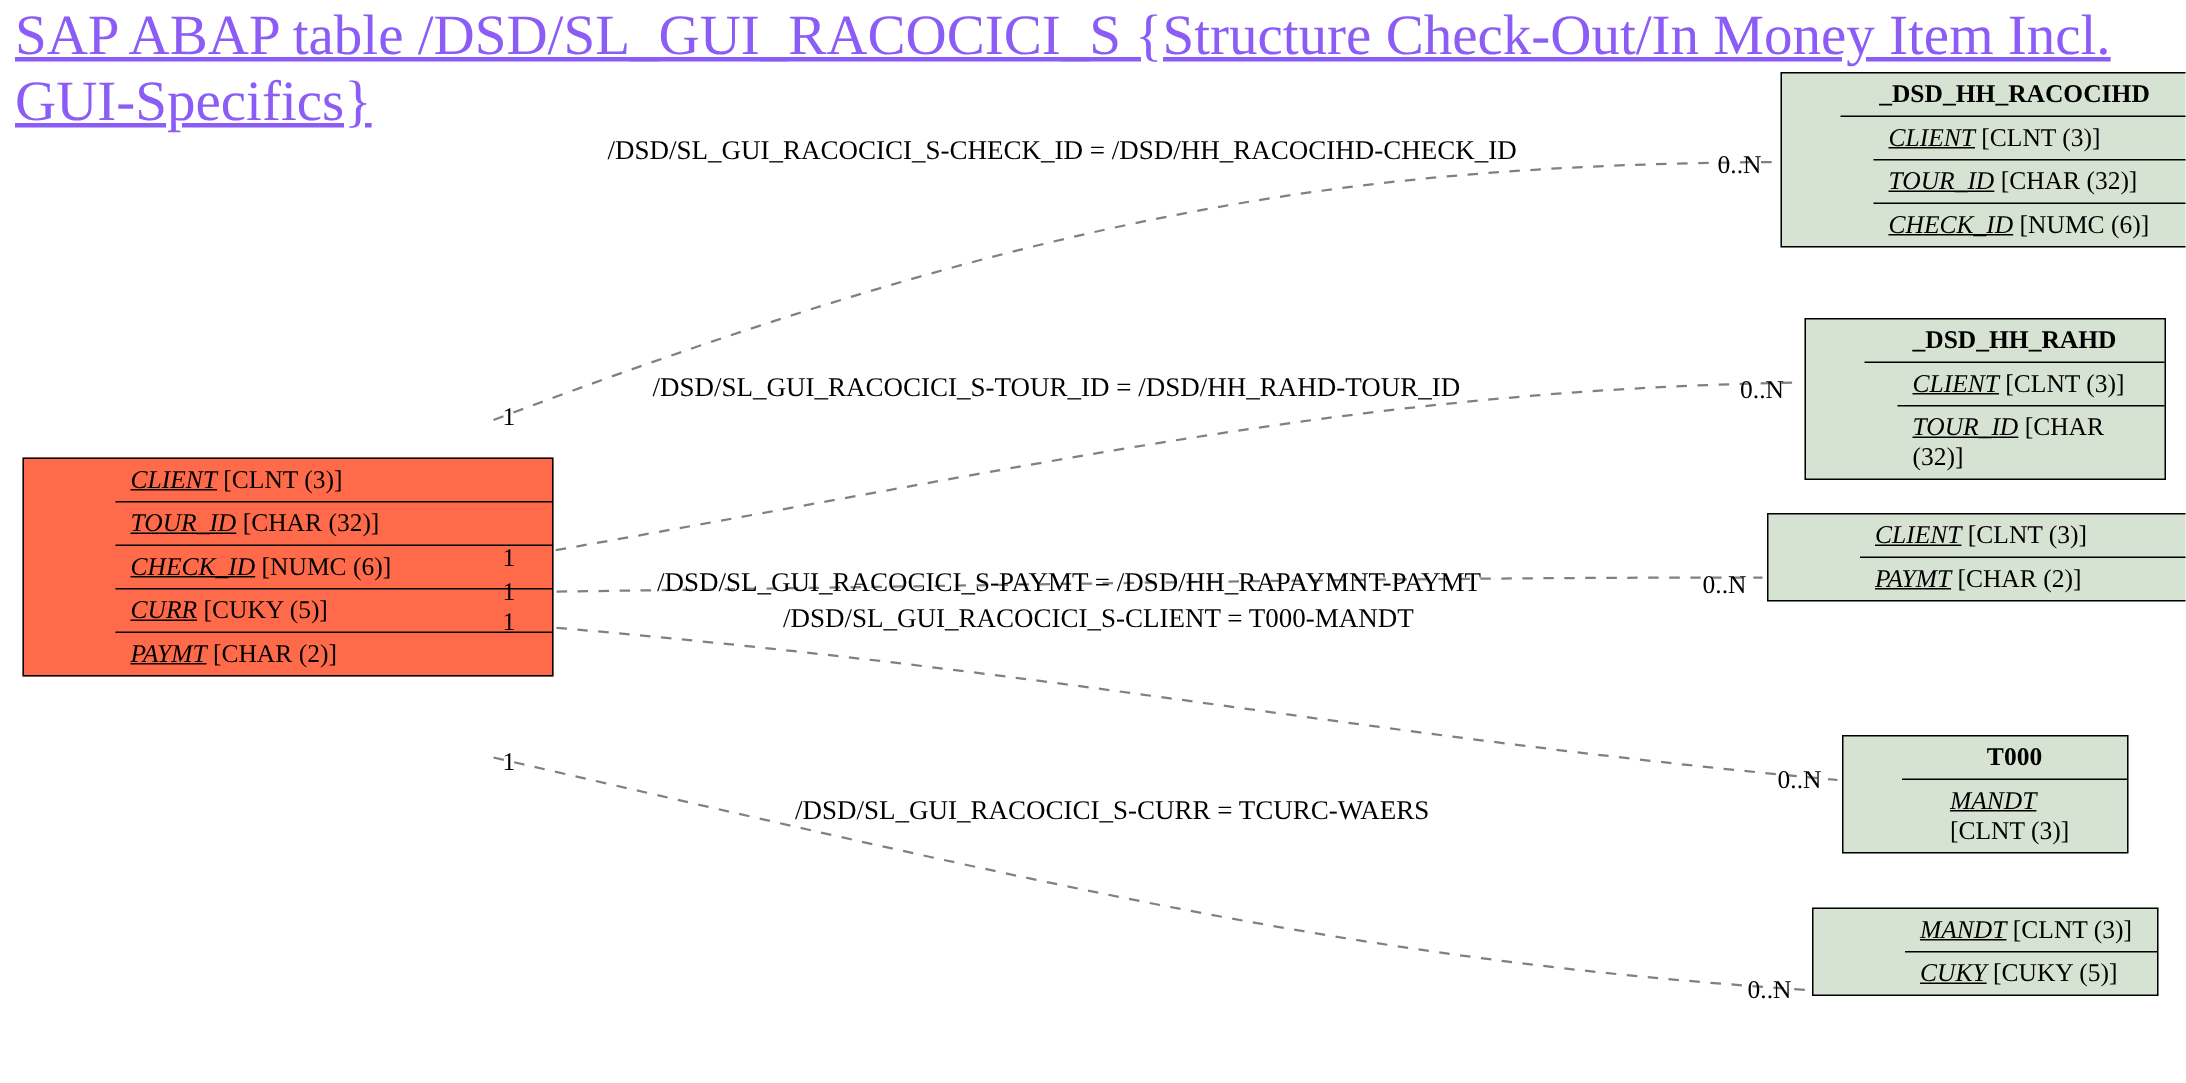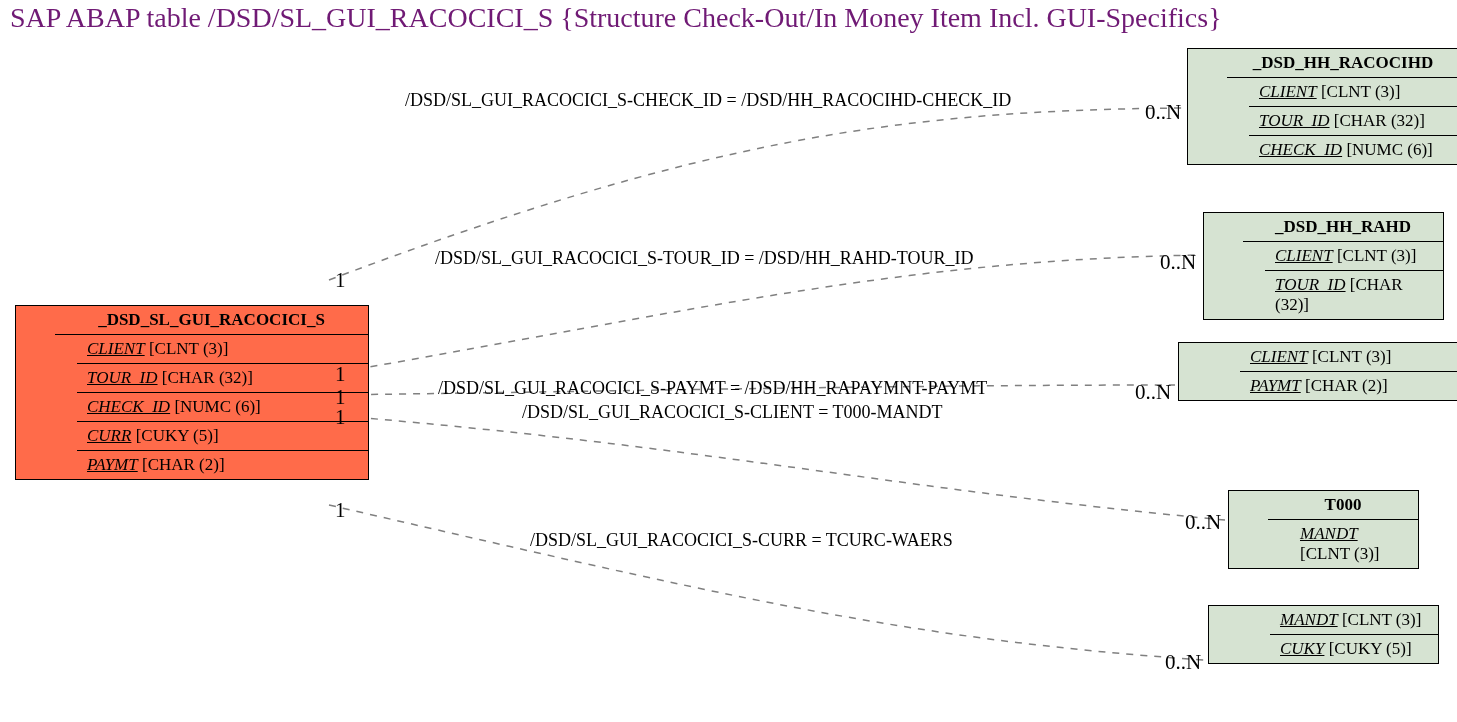"SAP ABAP table /DSD/SL_GUI_RACOCICI_S" .title { color: #701a75 -> #8b5cf6; font-size: 28px -> 38px; text-decoration: none -> underline }
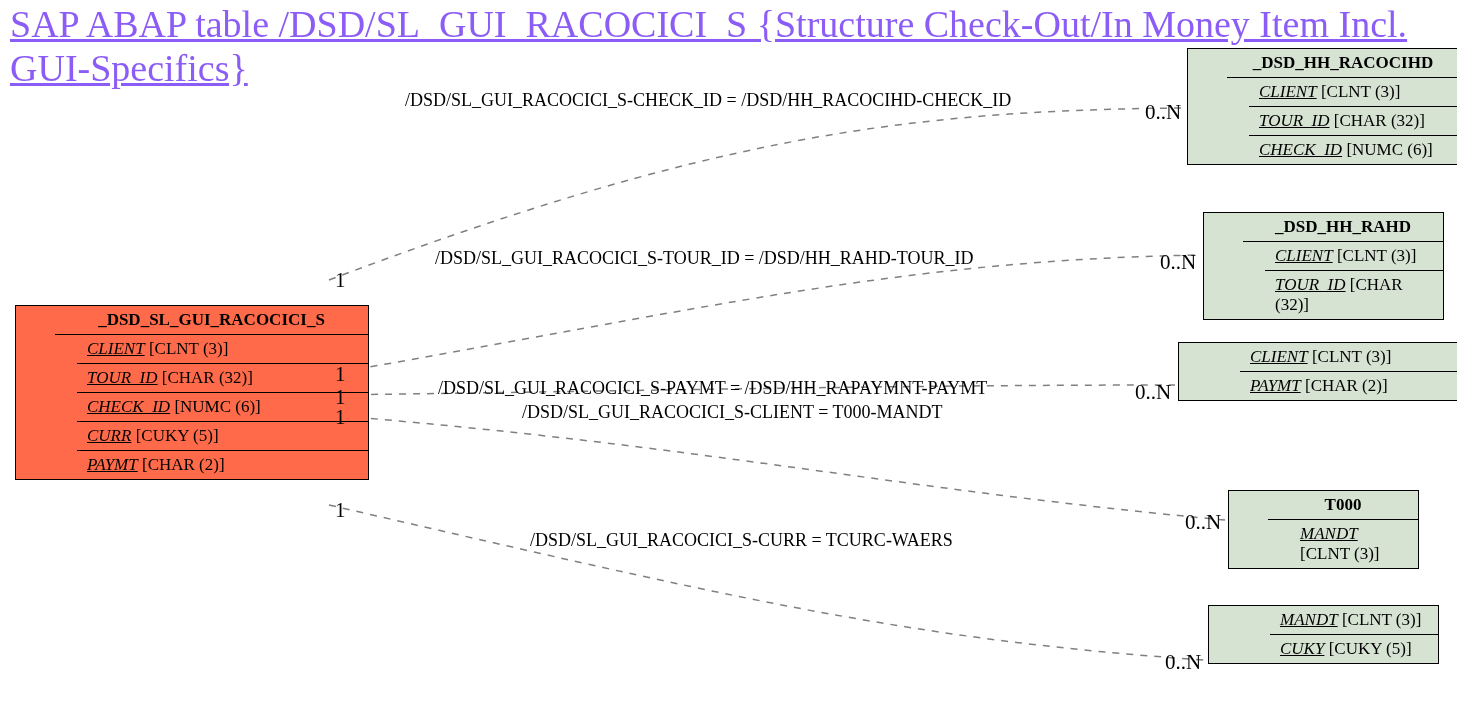"0..N" .card { font-size: 21px -> 17px }
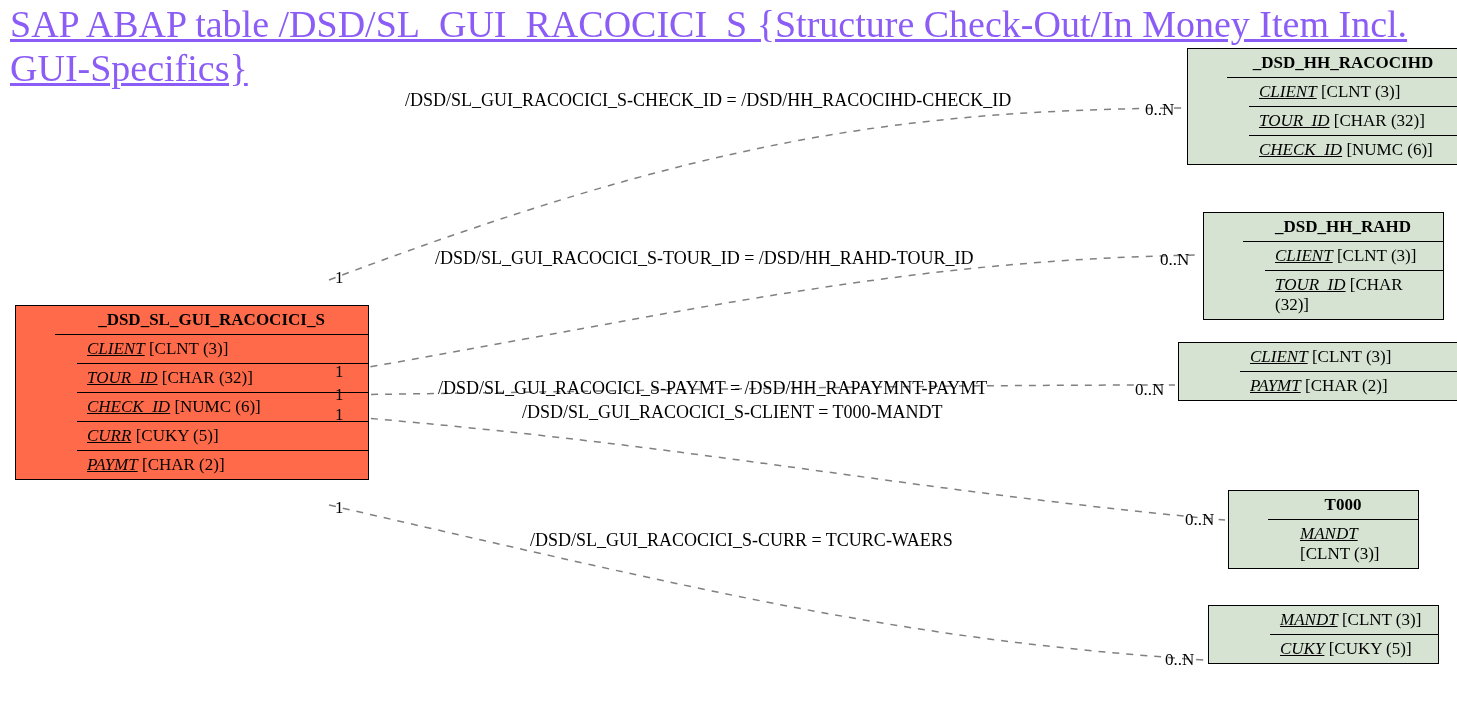"_DSD_SL_GUI_RACOCICI_S" div.head { html: <div>_DSD_SL_GUI_RACOCICI_S</div> -> none }
